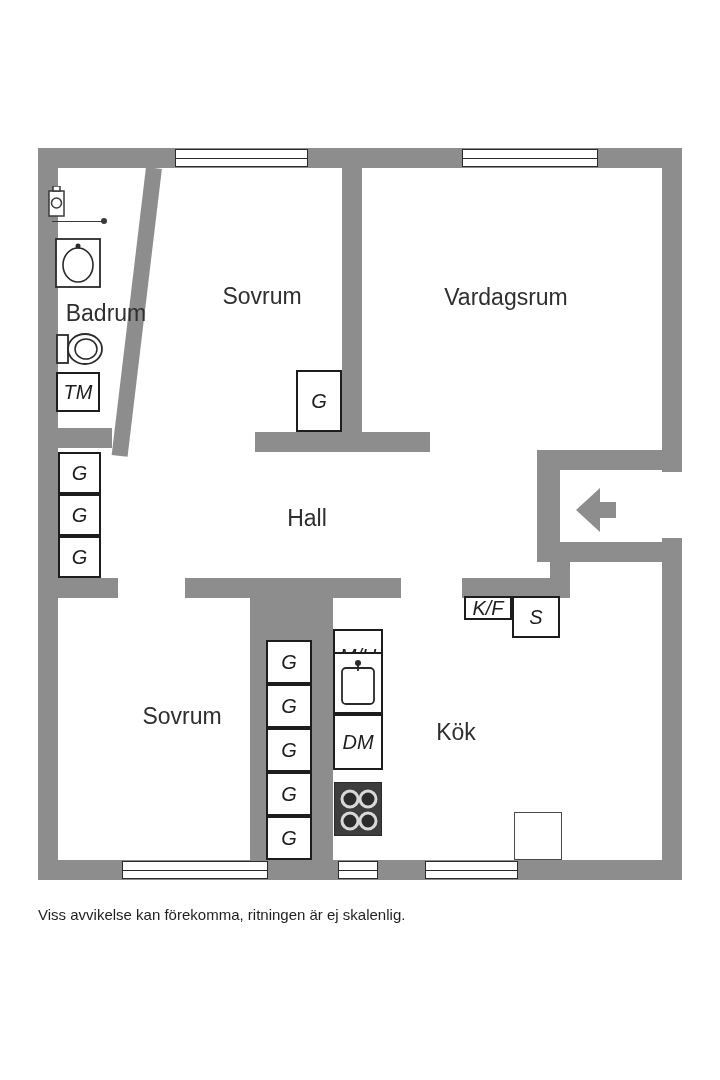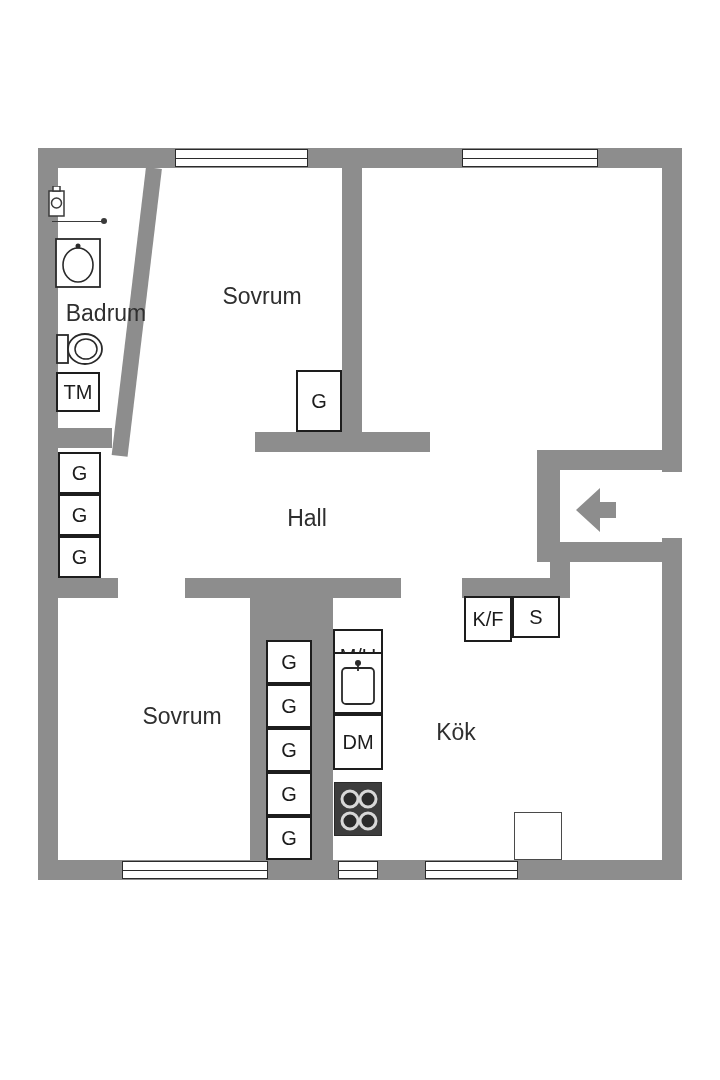"Vardagsrum" div.room-label { html: none -> <div>Vardagsrum</div> }
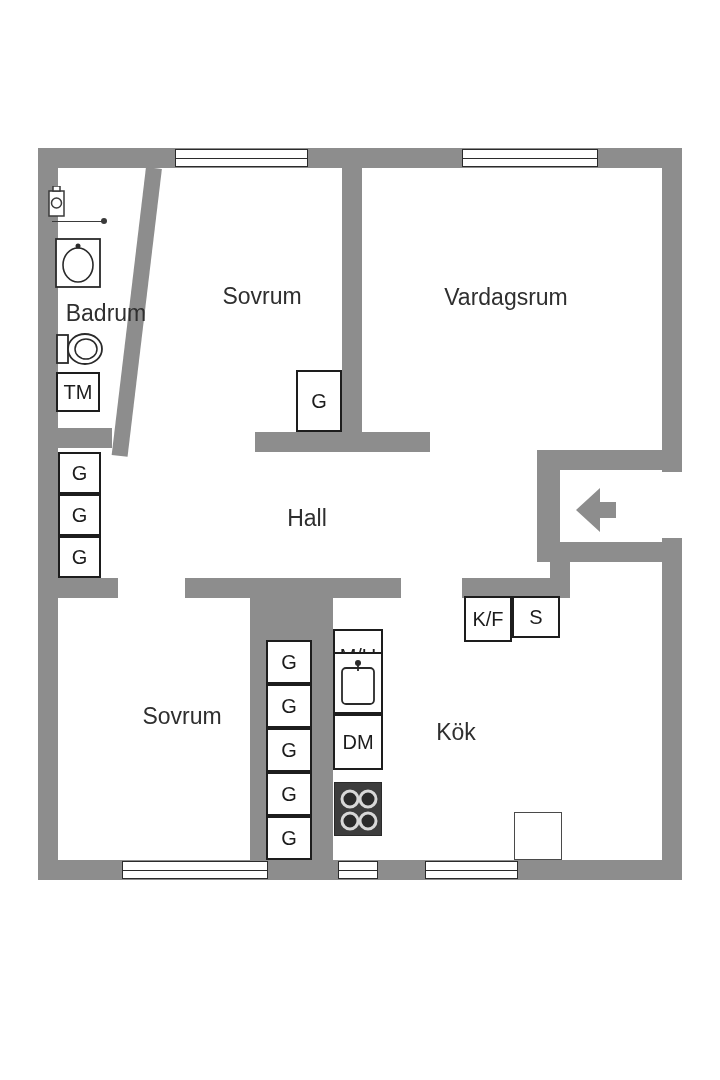"TM" .cbox { font-style: none -> italic }
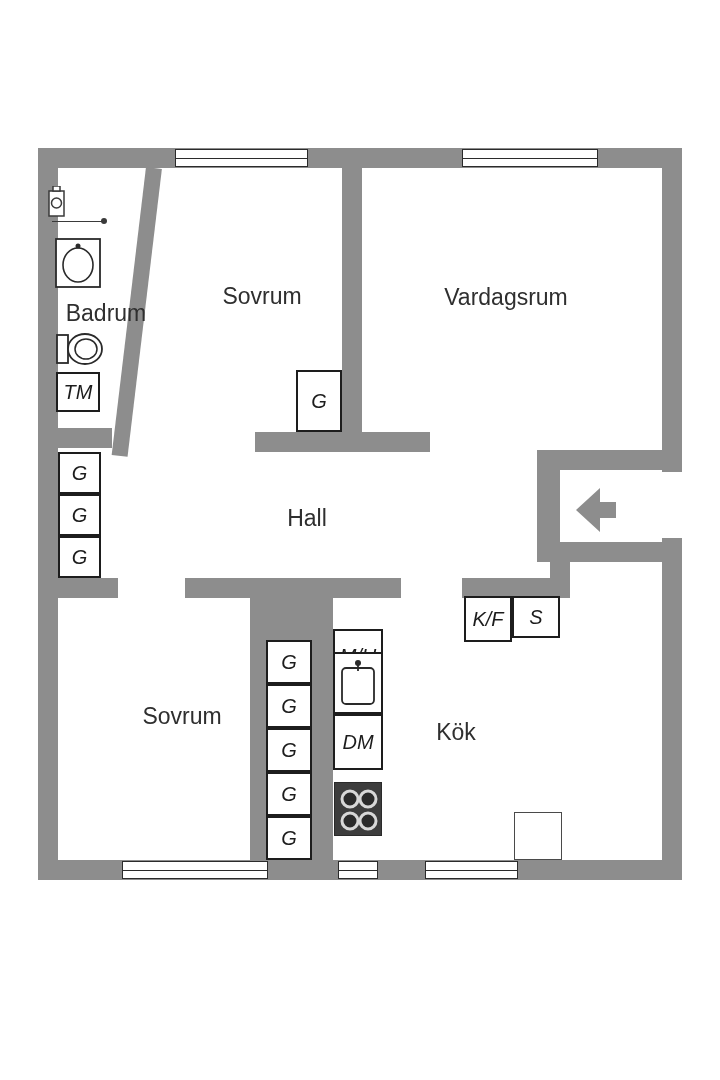"K/F" div.cbox { height: 46px -> 24px }
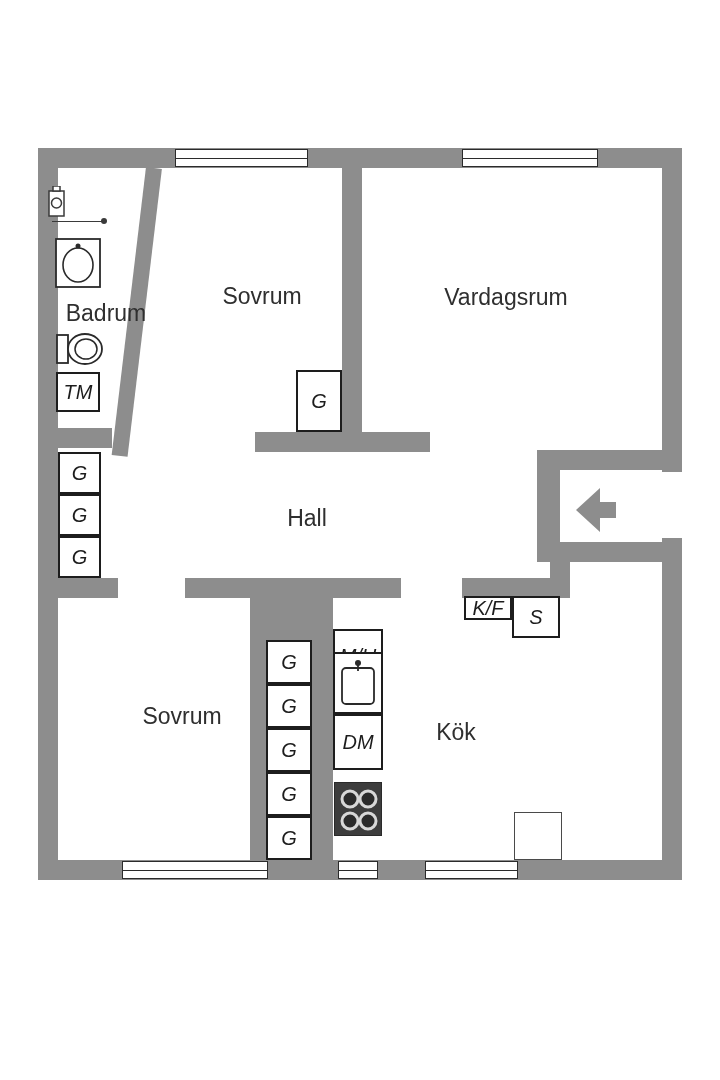"Viss avvikelse kan förekomma, ritningen" div.footer { html: none -> <div>Viss avvikelse kan förekomma, ritningen är ej skalenlig.</div> }
